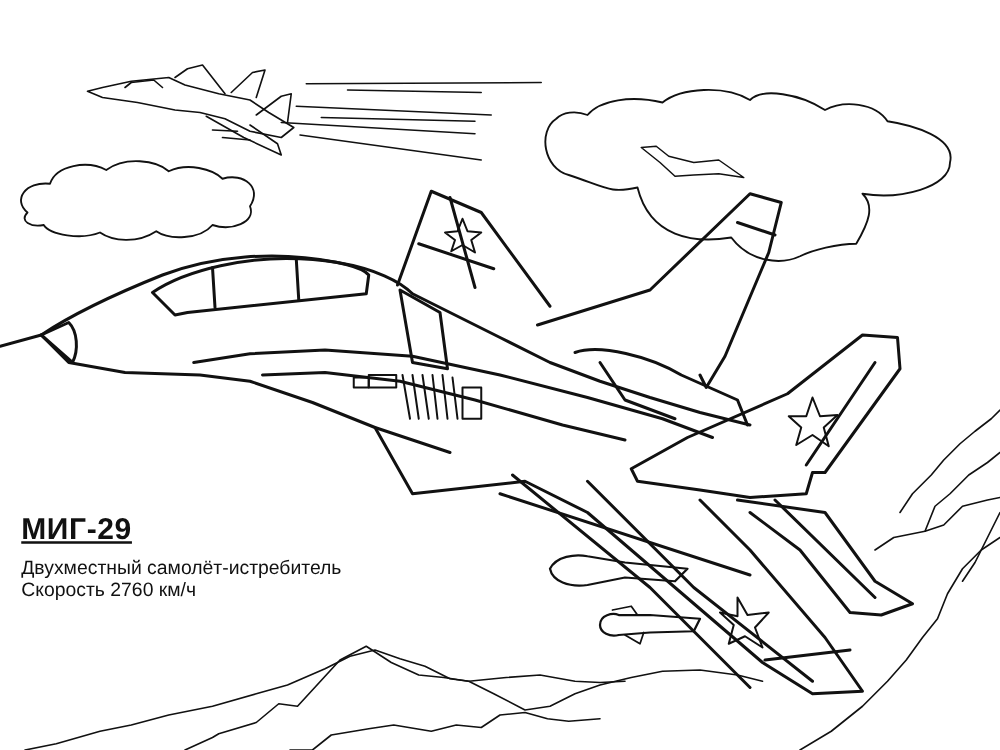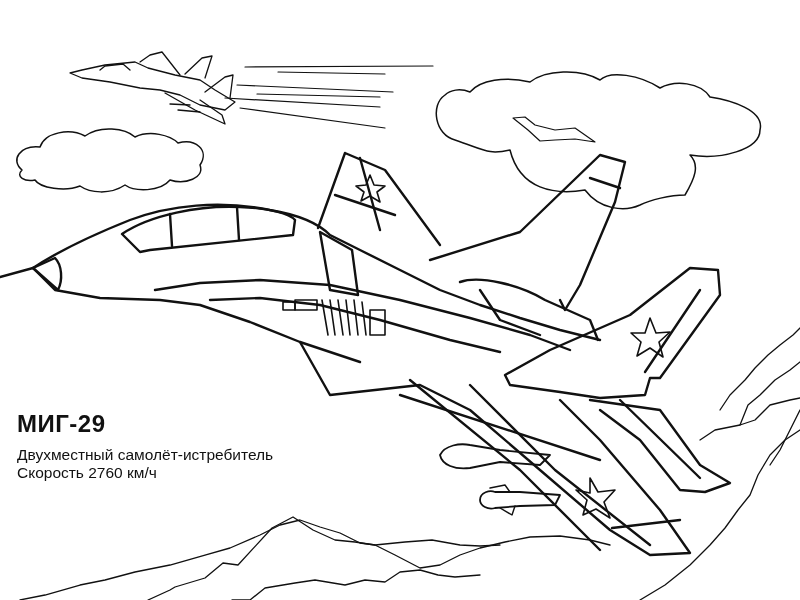"МИГ-29" .title { text-decoration: none -> underline }
